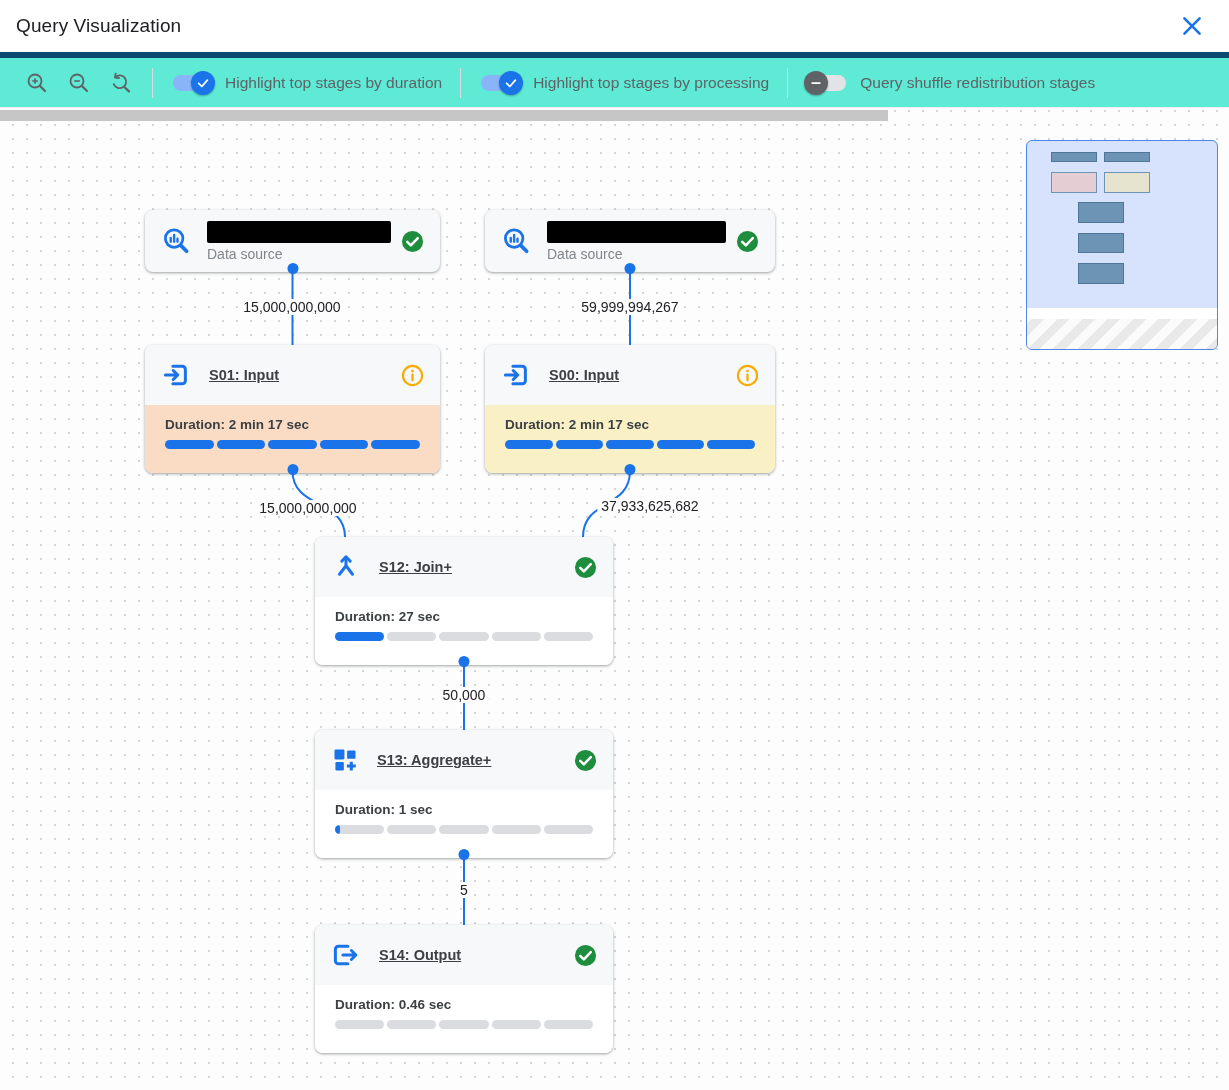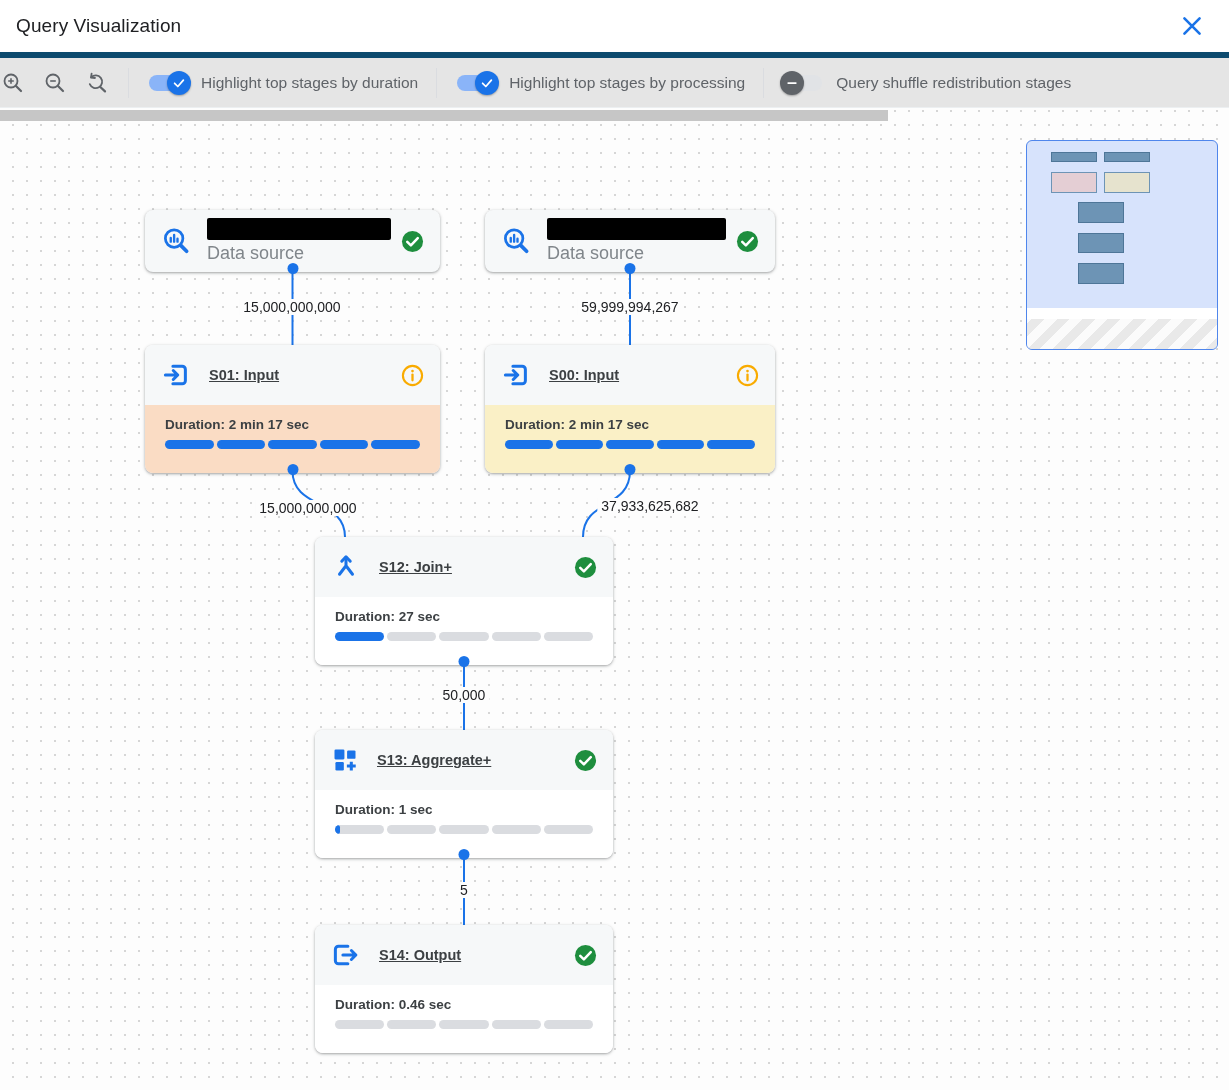"Highlight top stages by duration" .toolbar { background: #e5e5e5 -> #5eead4; padding-left: 0 -> 24px }
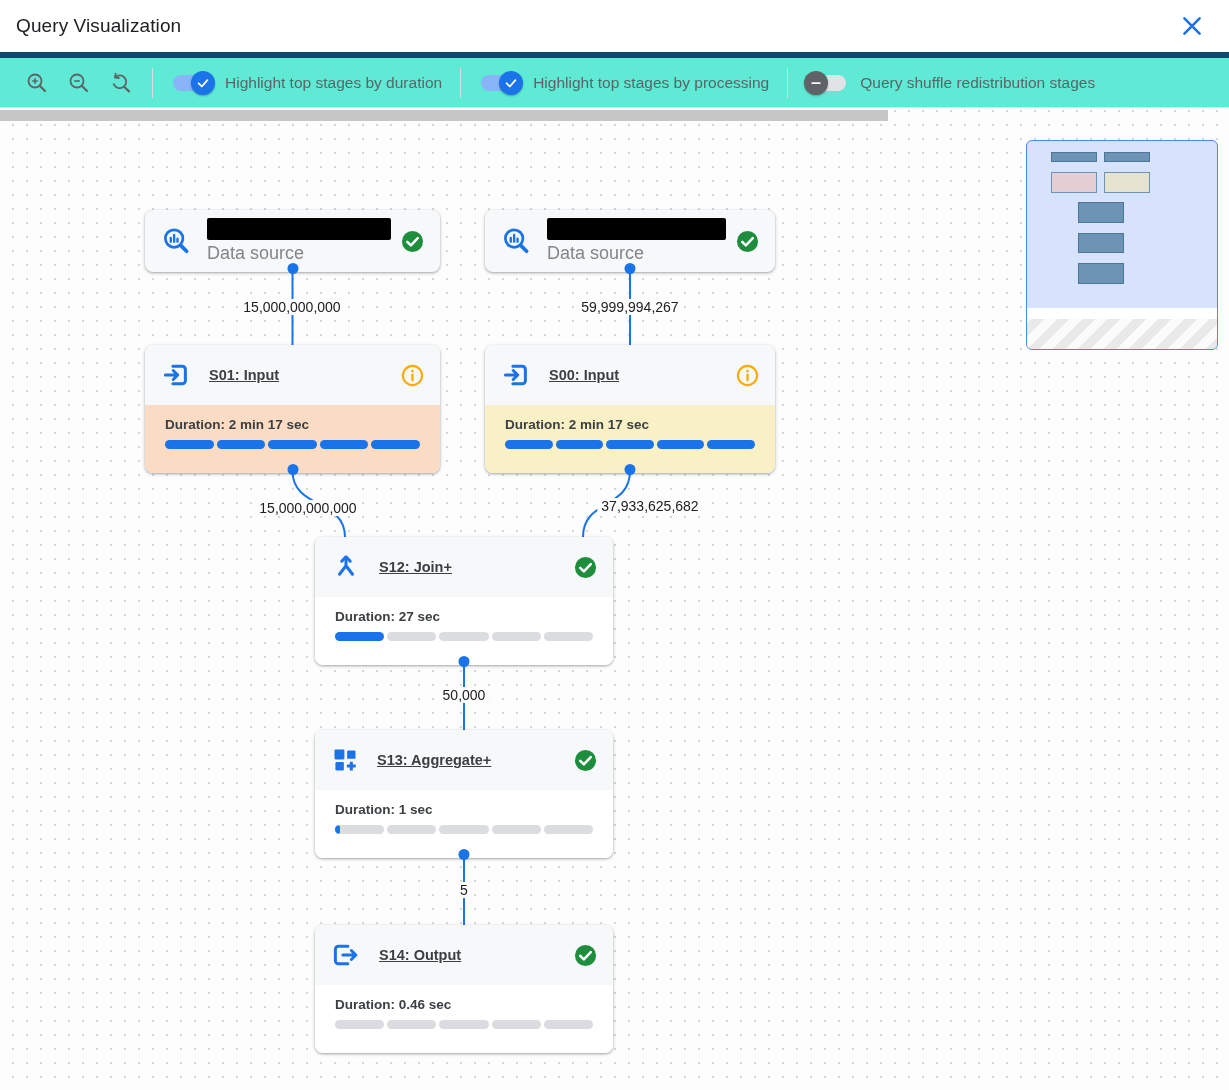"Data source" .ds-label { font-size: 18px -> 14px }
